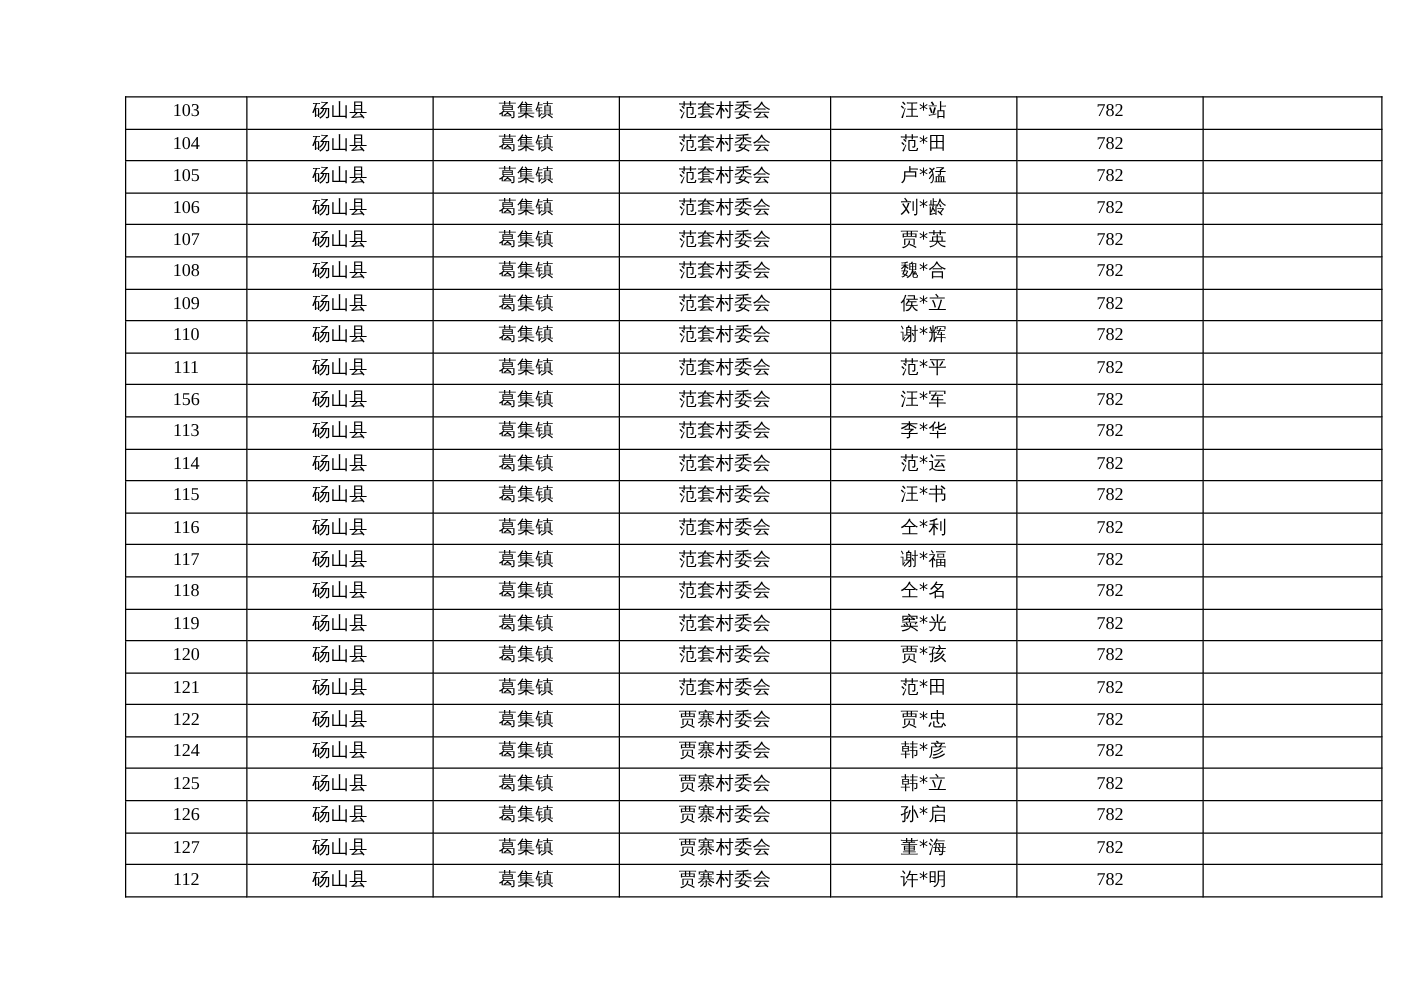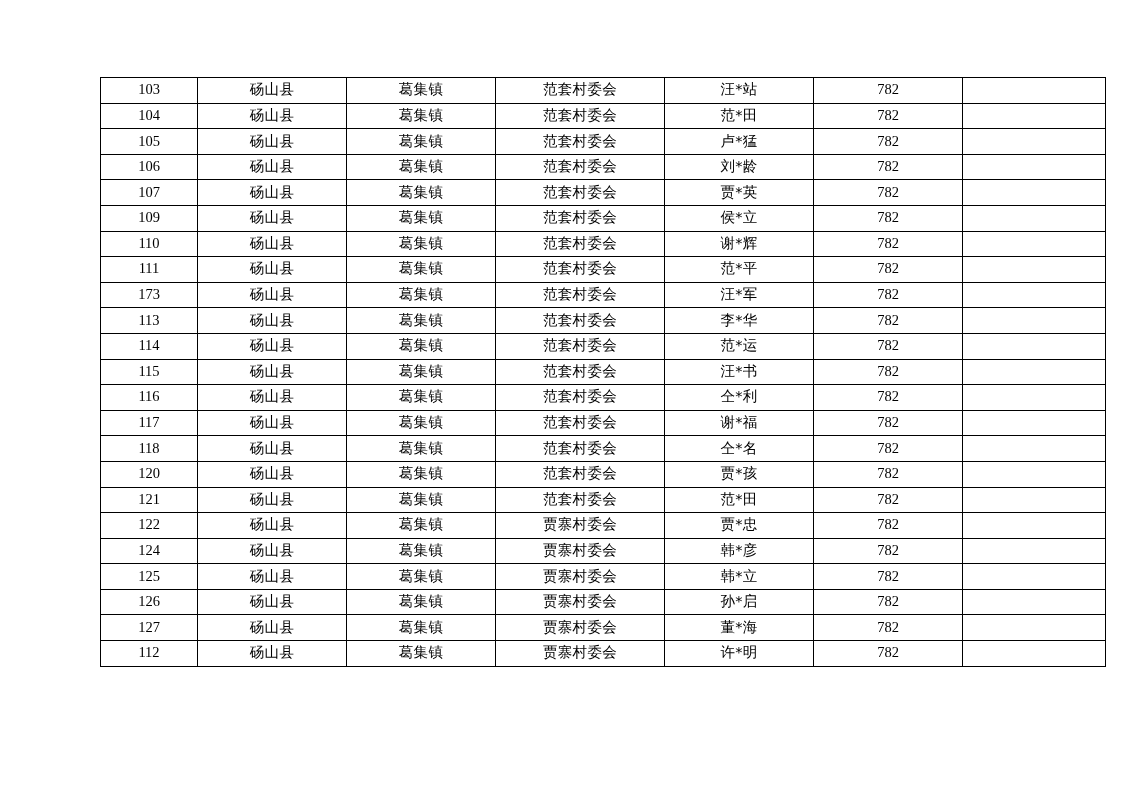"108" tr { html: none -> <tr> <td><span>108</span></td> <td><span>砀山县</span></td> <td><span>葛集镇</span></td> <td><span>范套村委会</span></td> <td><span>魏*合</span></td> <td><span>782</span></td> <td><span></span></td> </tr> }
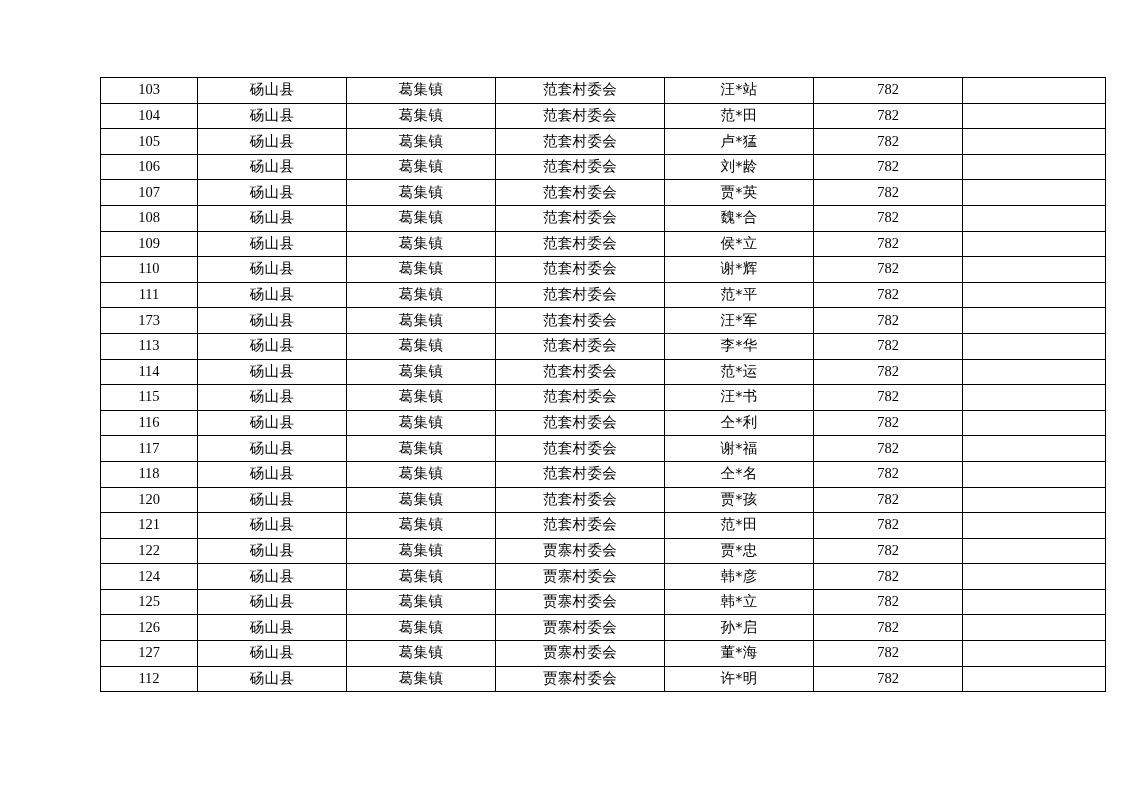"173" span.num { text: 173 -> 156 }
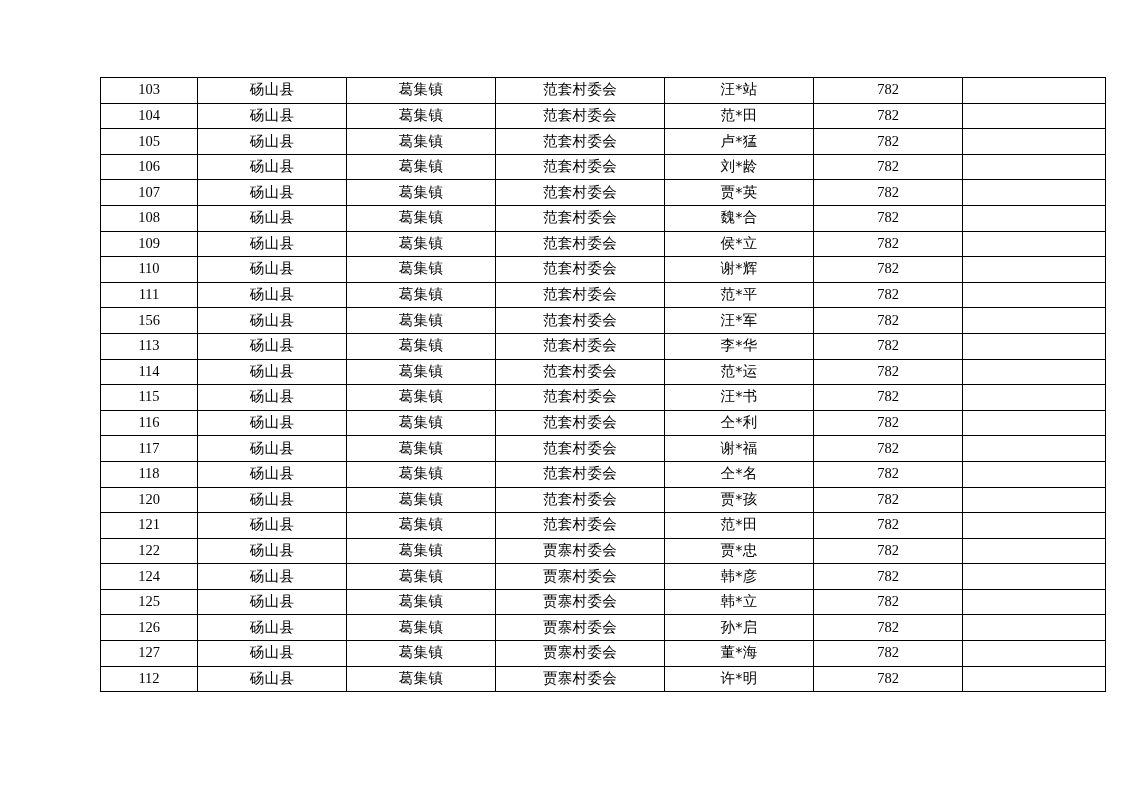"119" tr { html: none -> <tr> <td><span>119</span></td> <td><span>砀山县</span></td> <td><span>葛集镇</span></td> <td><span>范套村委会</span></td> <td><span>窦*光</span></td> <td><span>782</span></td> <td><span></span></td> </tr> }
